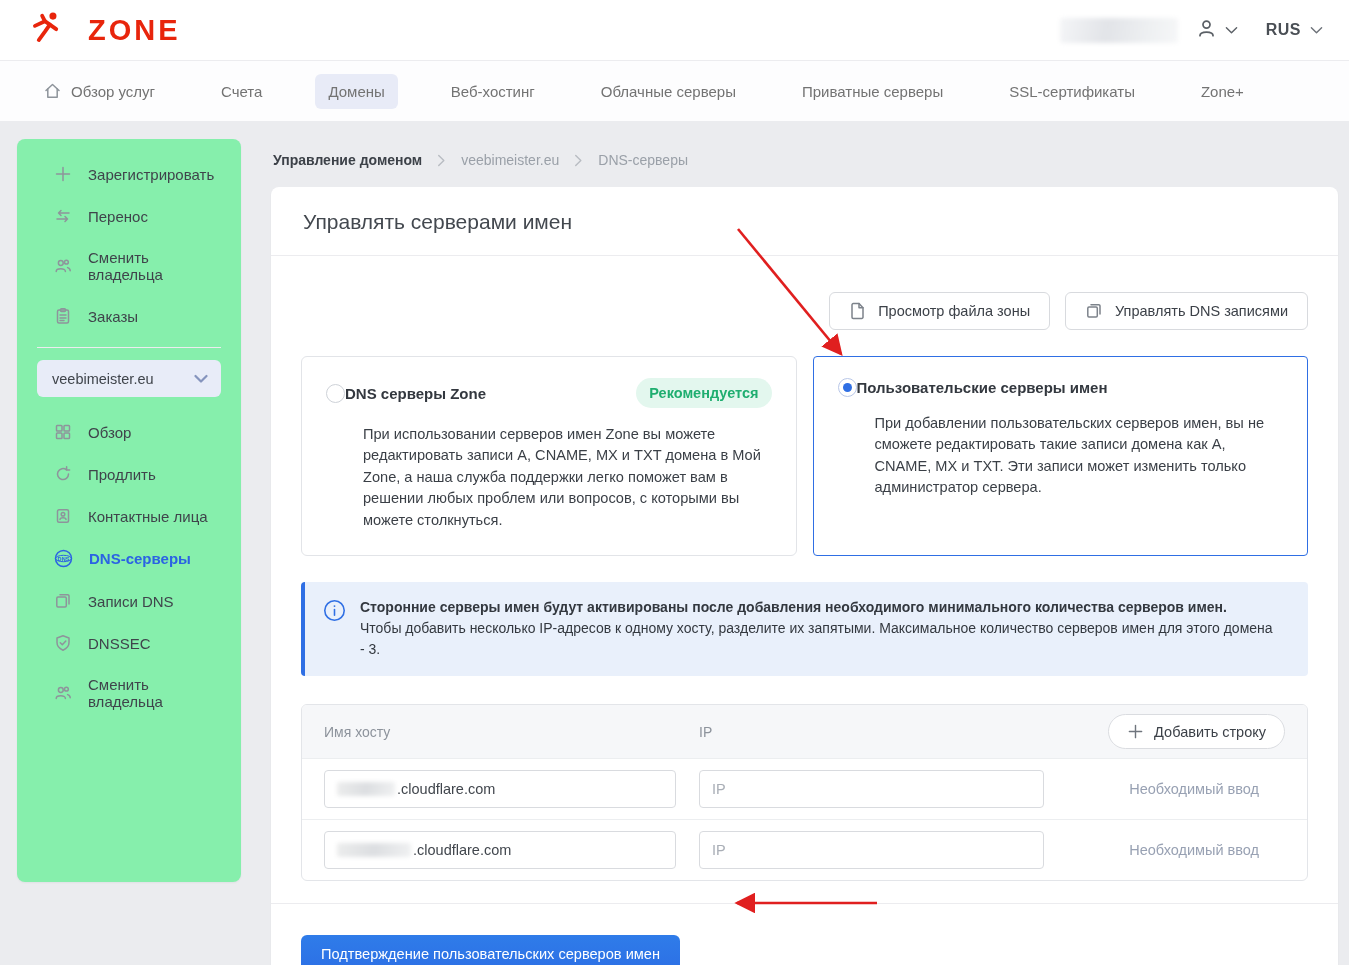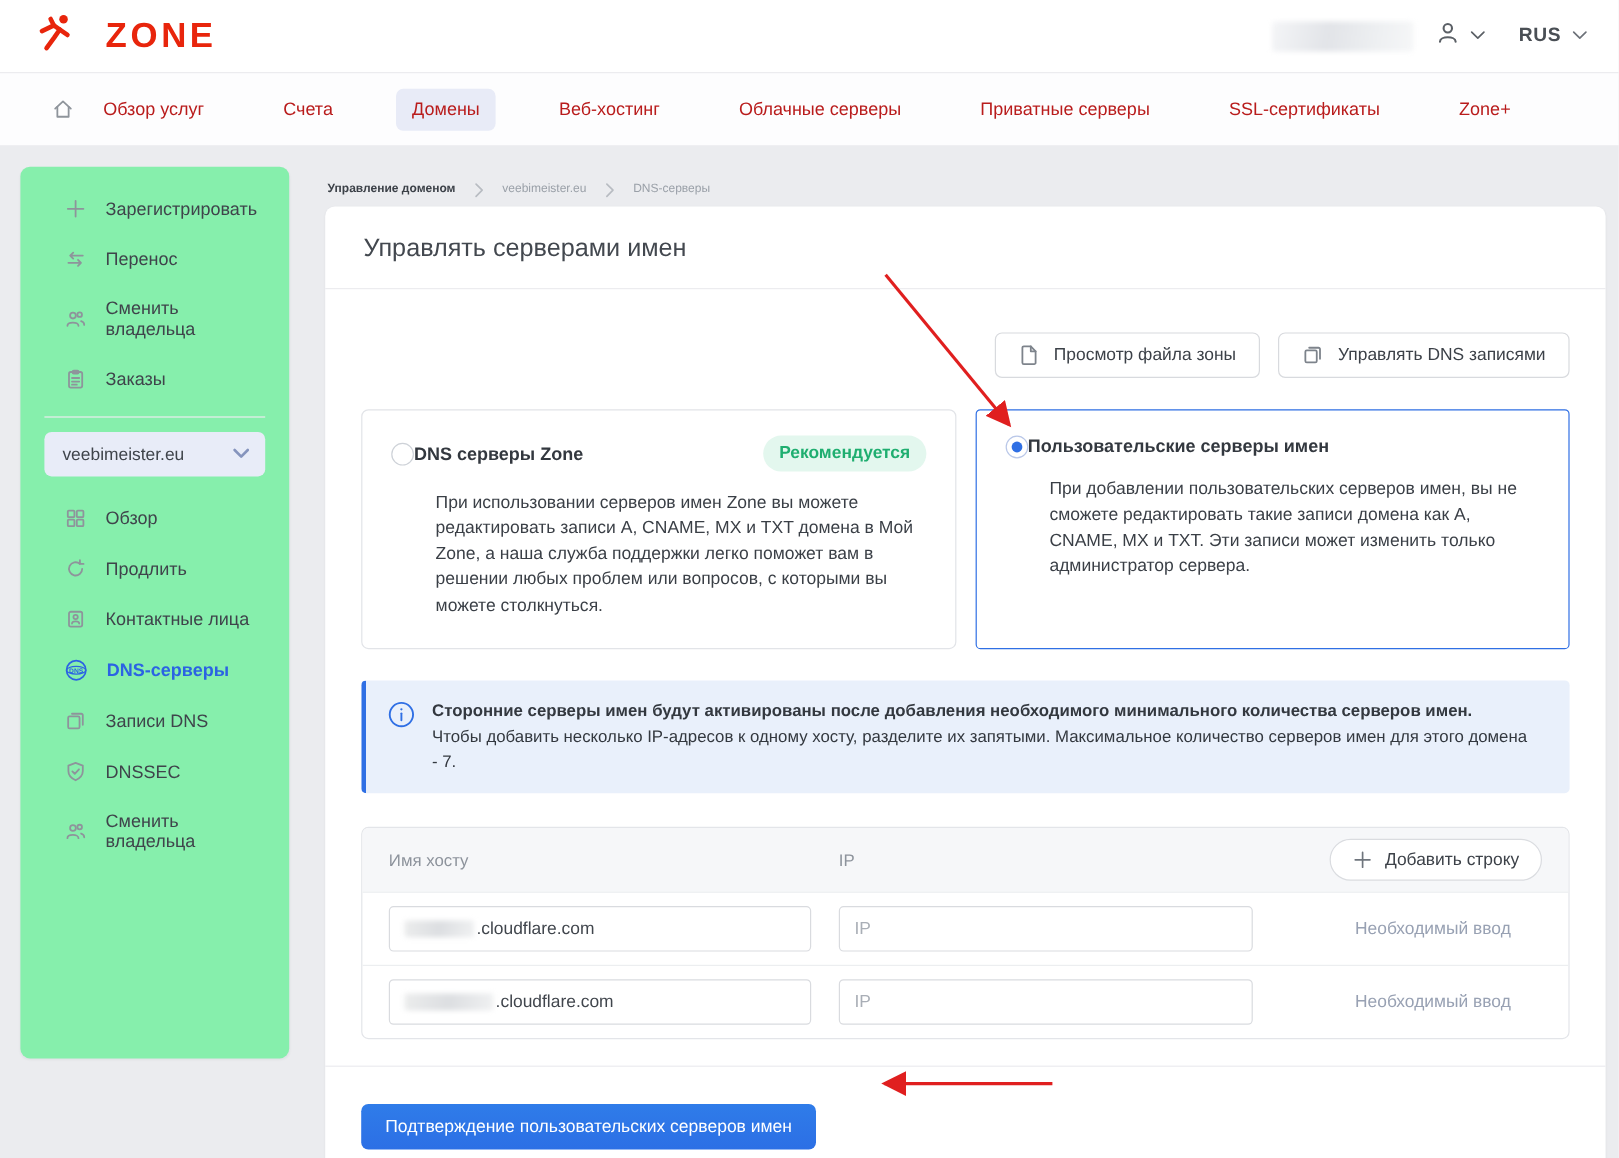"Обзор услуг" .nav-item { color: #b91c1c -> #737373; gap: 24px -> 9px }
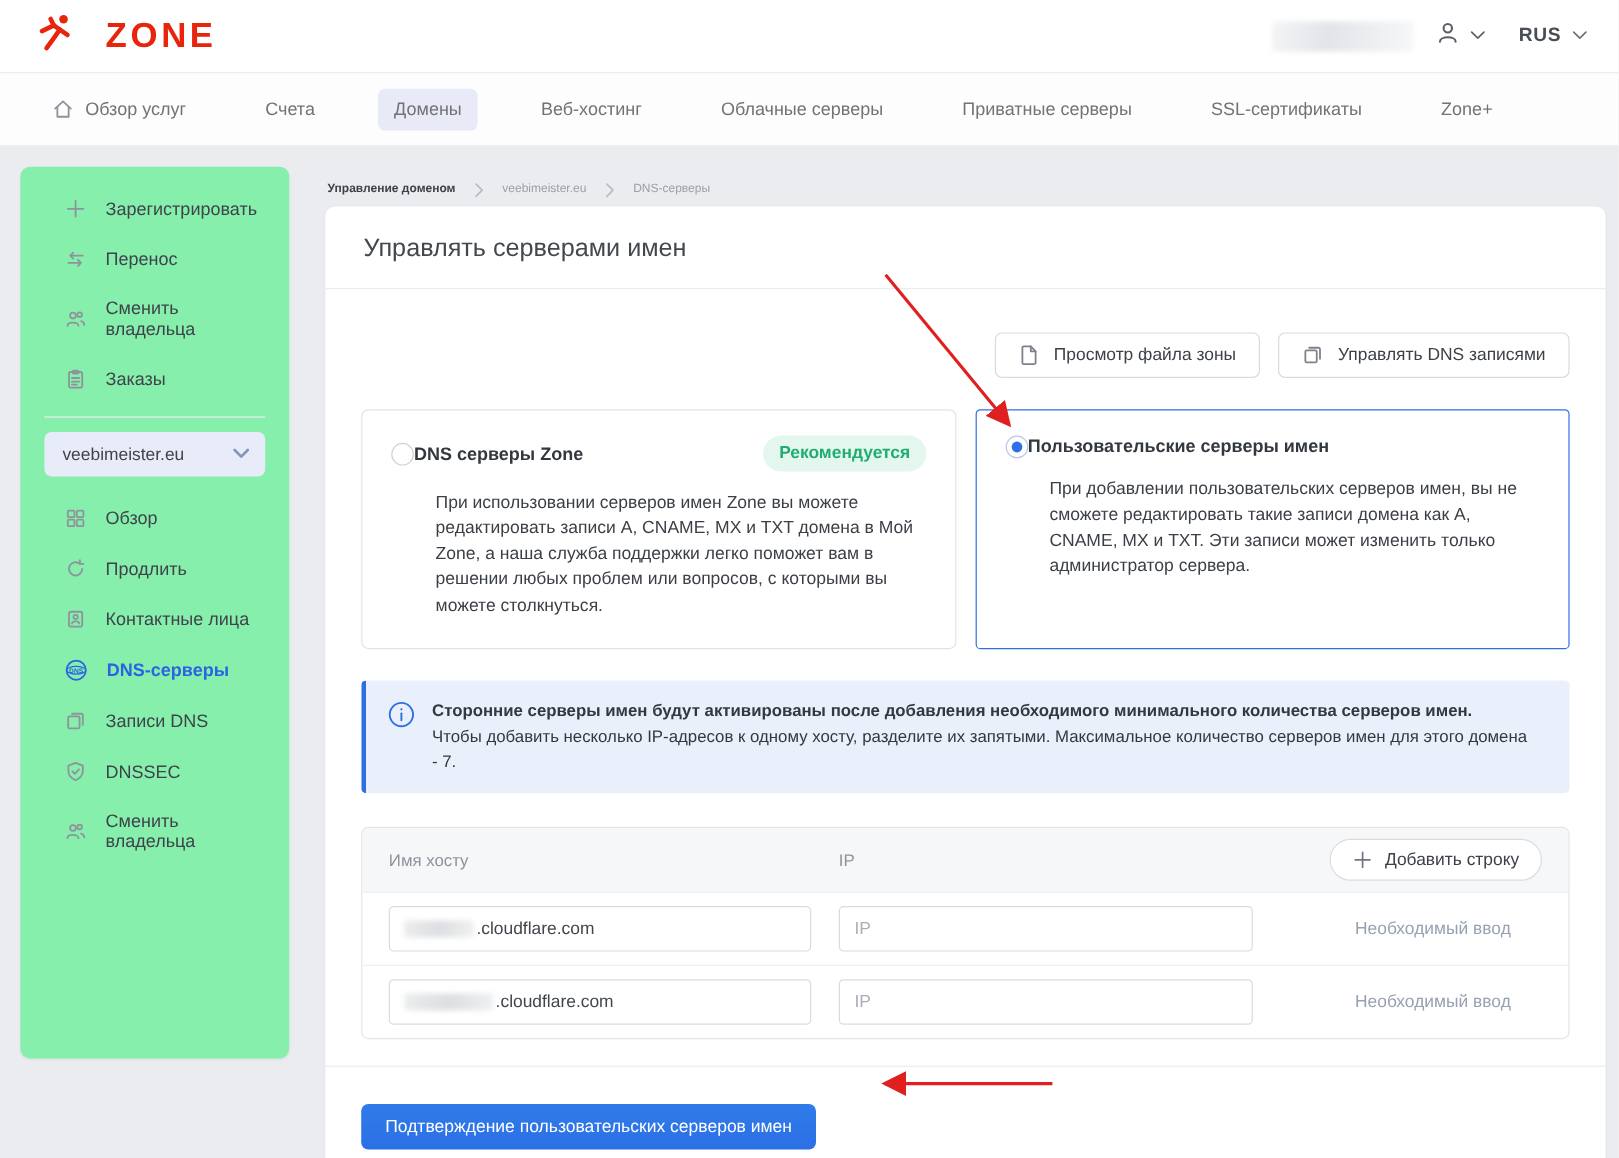"Управление доменом" .breadcrumb { align-items: flex-start -> center; font-size: 10px -> 14px; padding: 13px 0 7px 2px -> 13px 0 19px 2px }
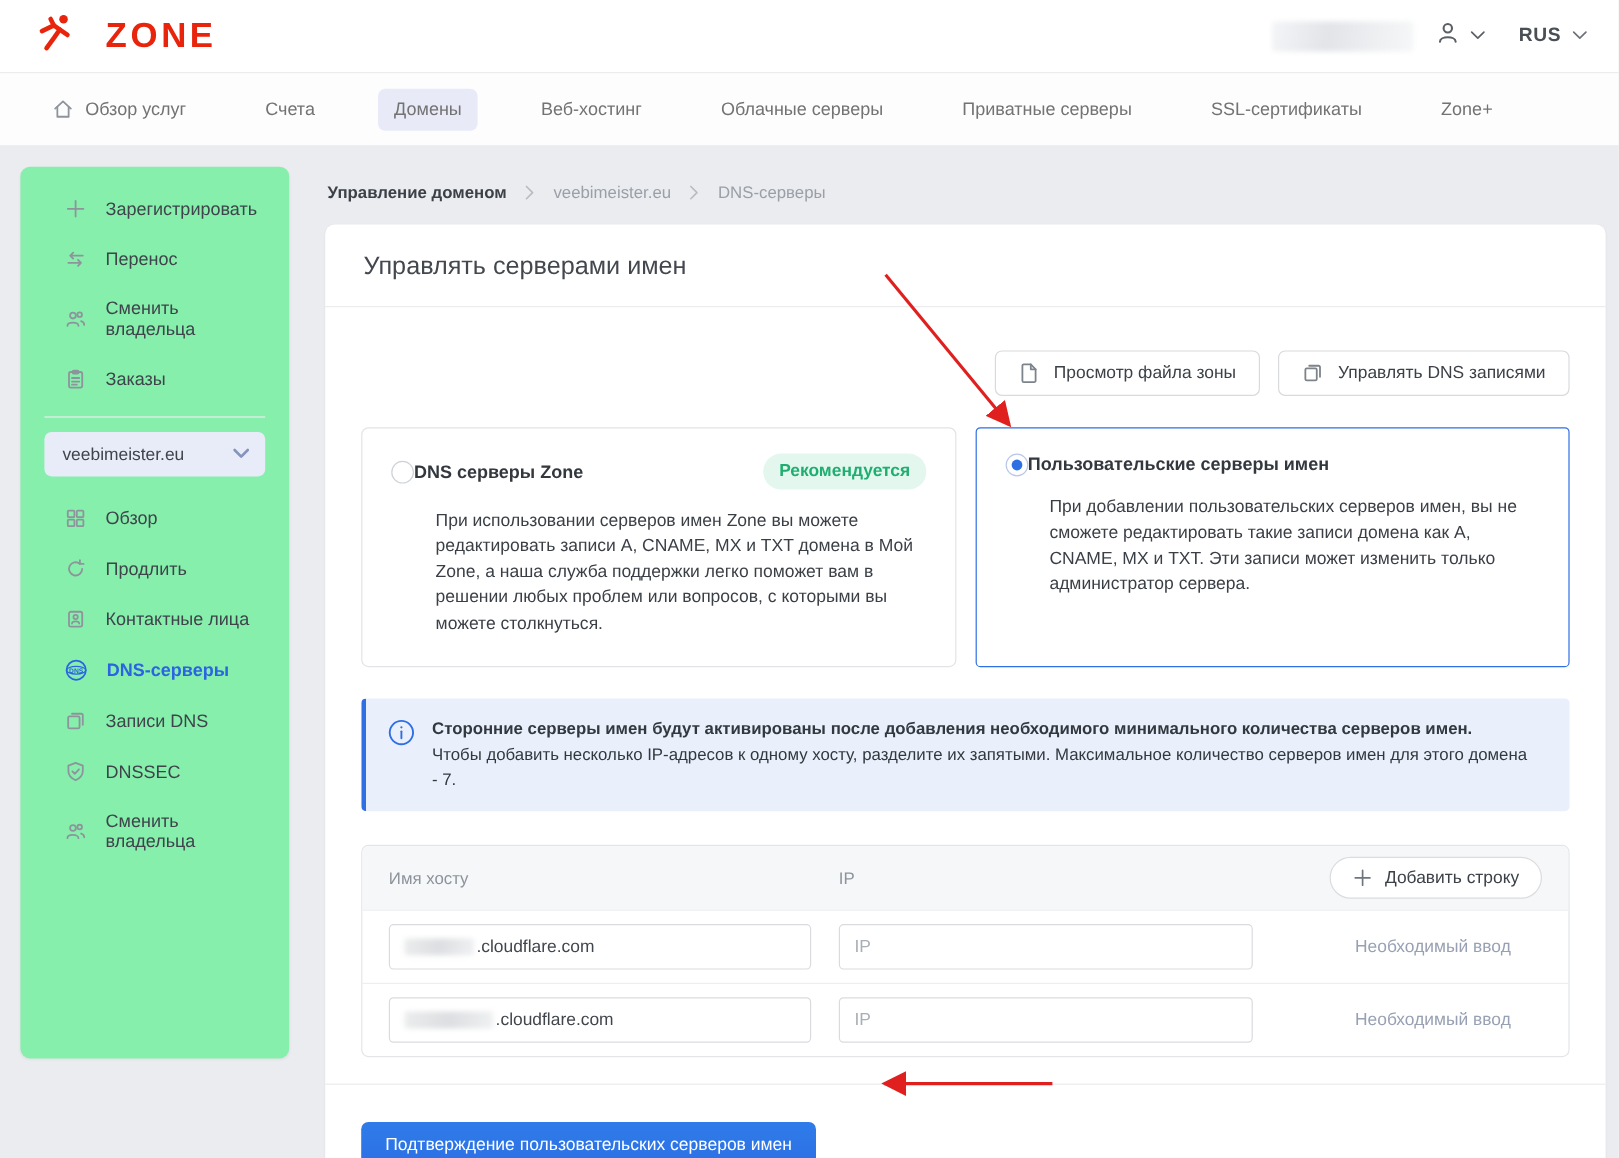"Чтобы добавить несколько IP-адресов к" div { text: 7 -> 3 }
